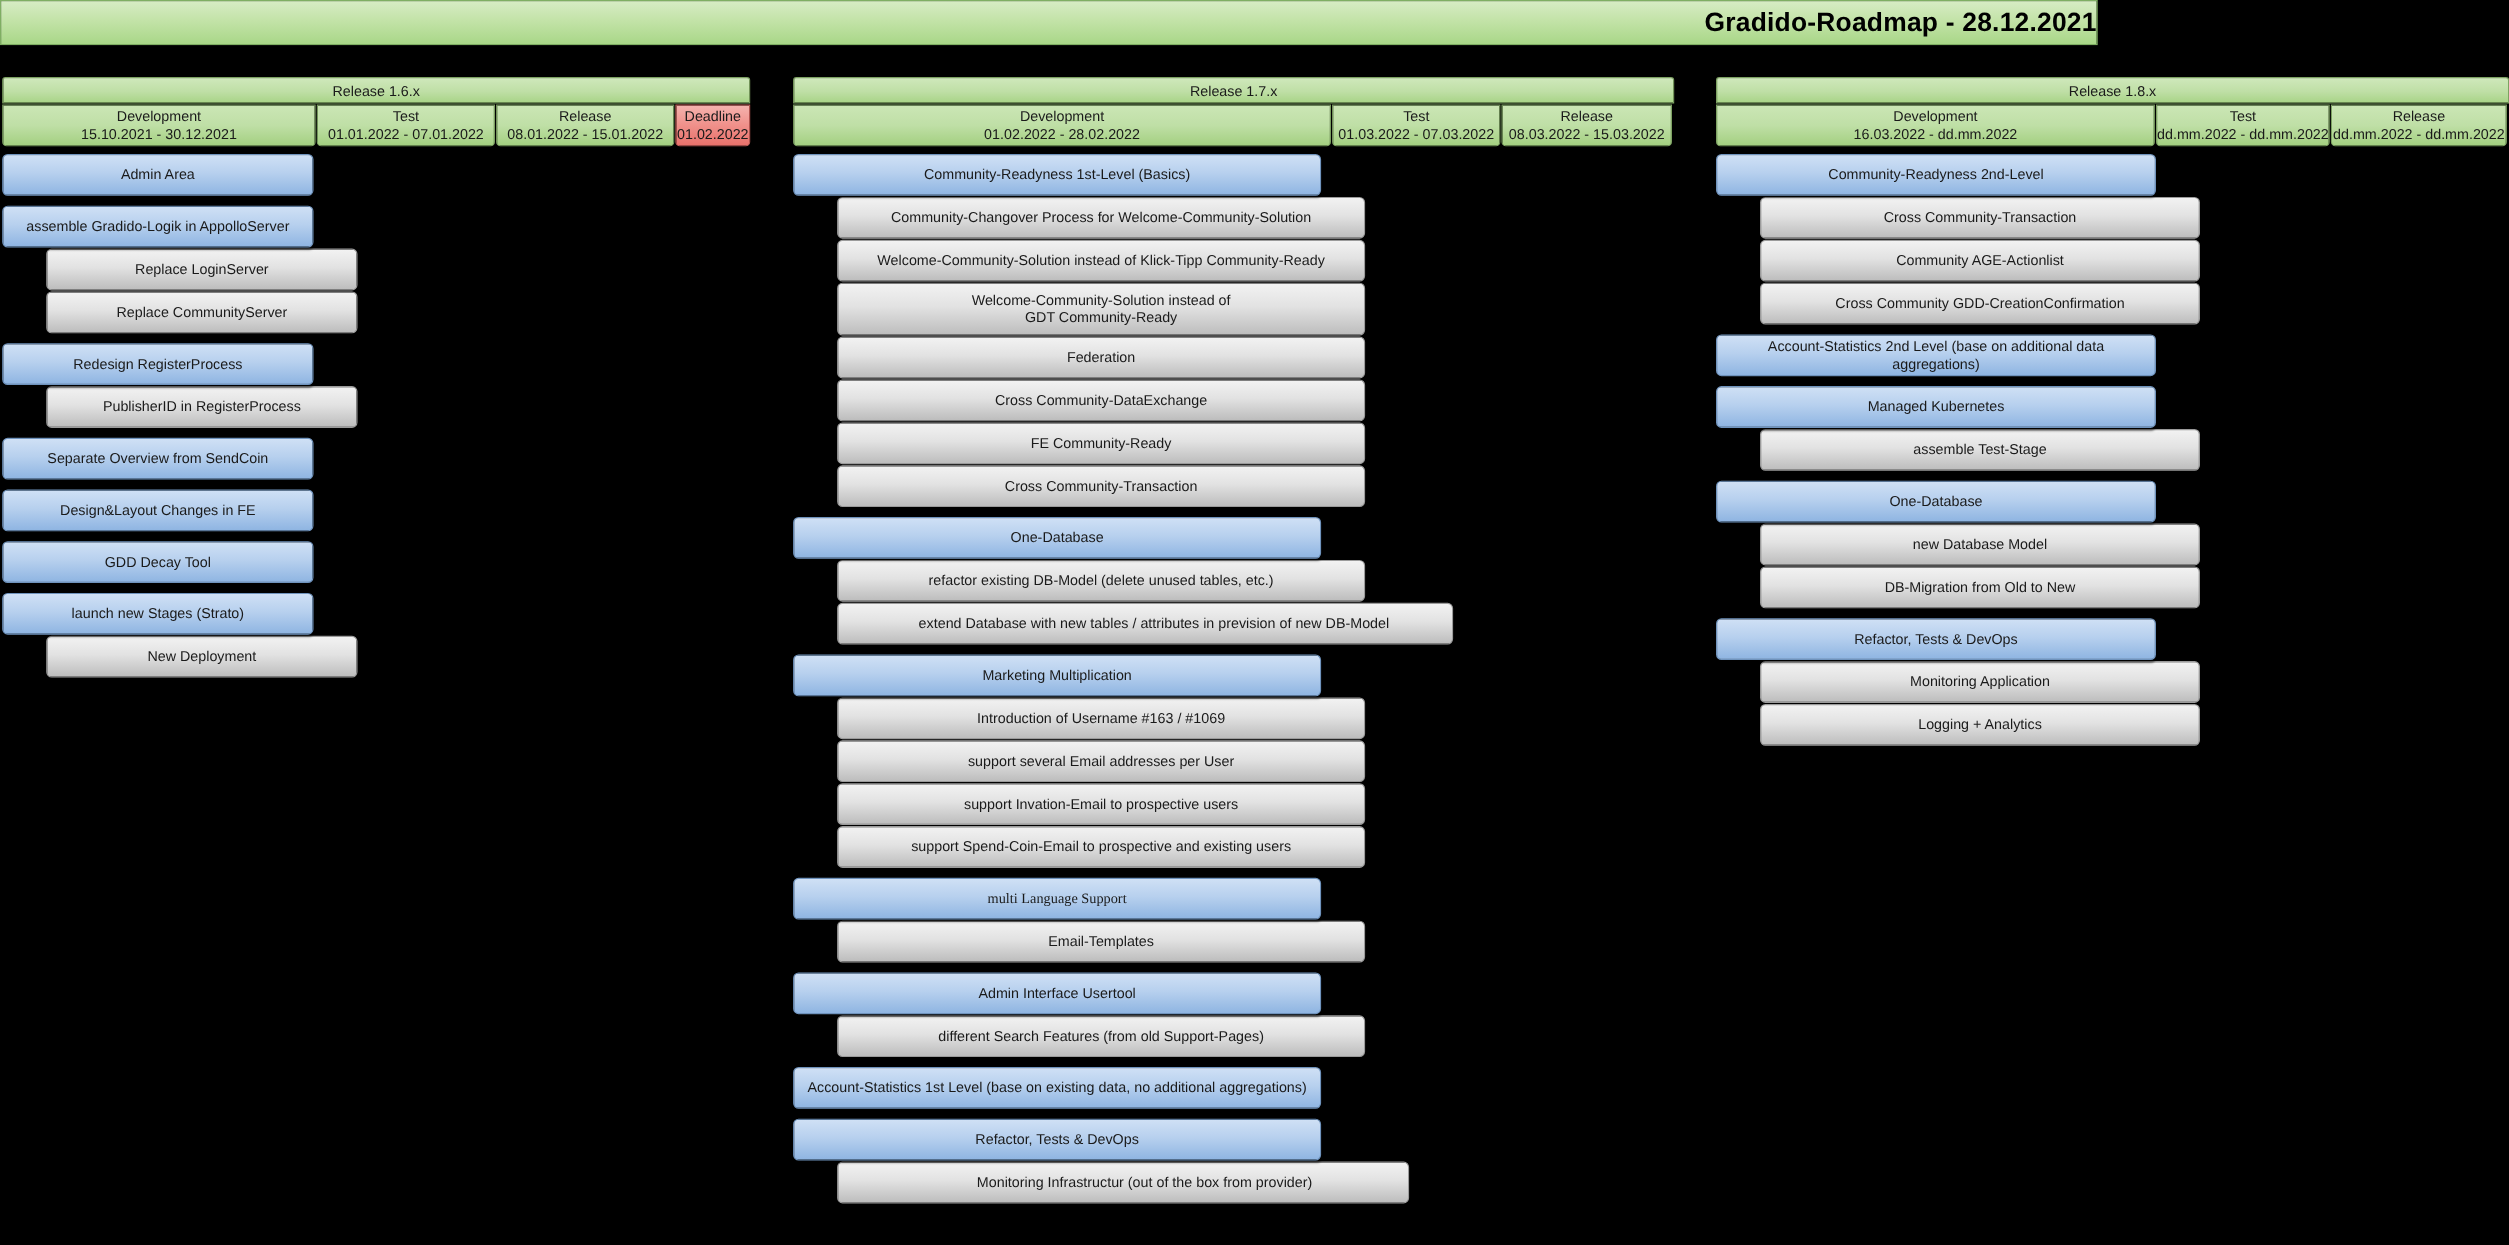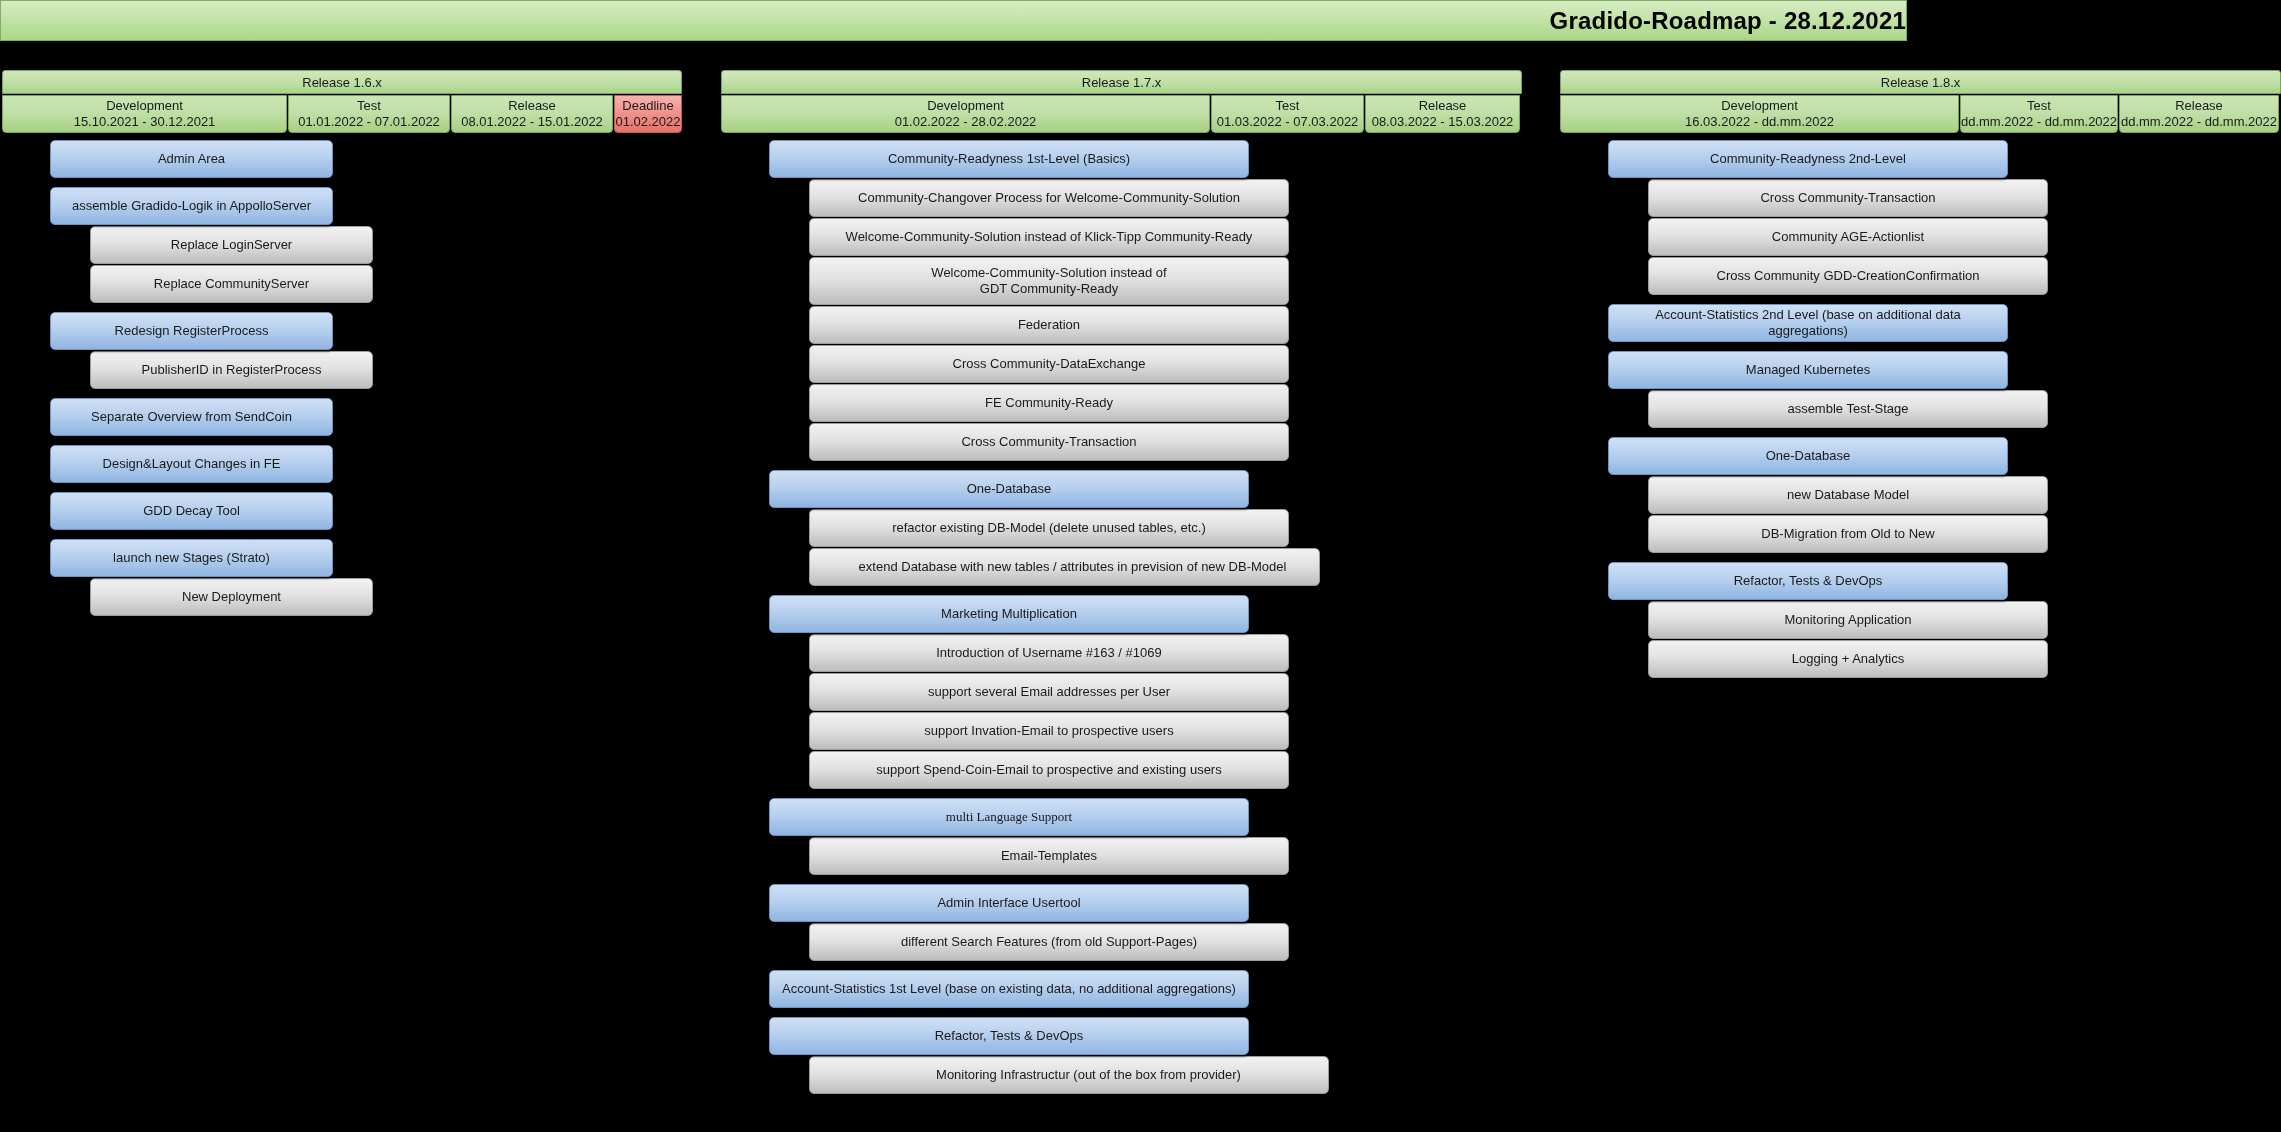"Admin Area" .group { margin-left: 48px -> none }
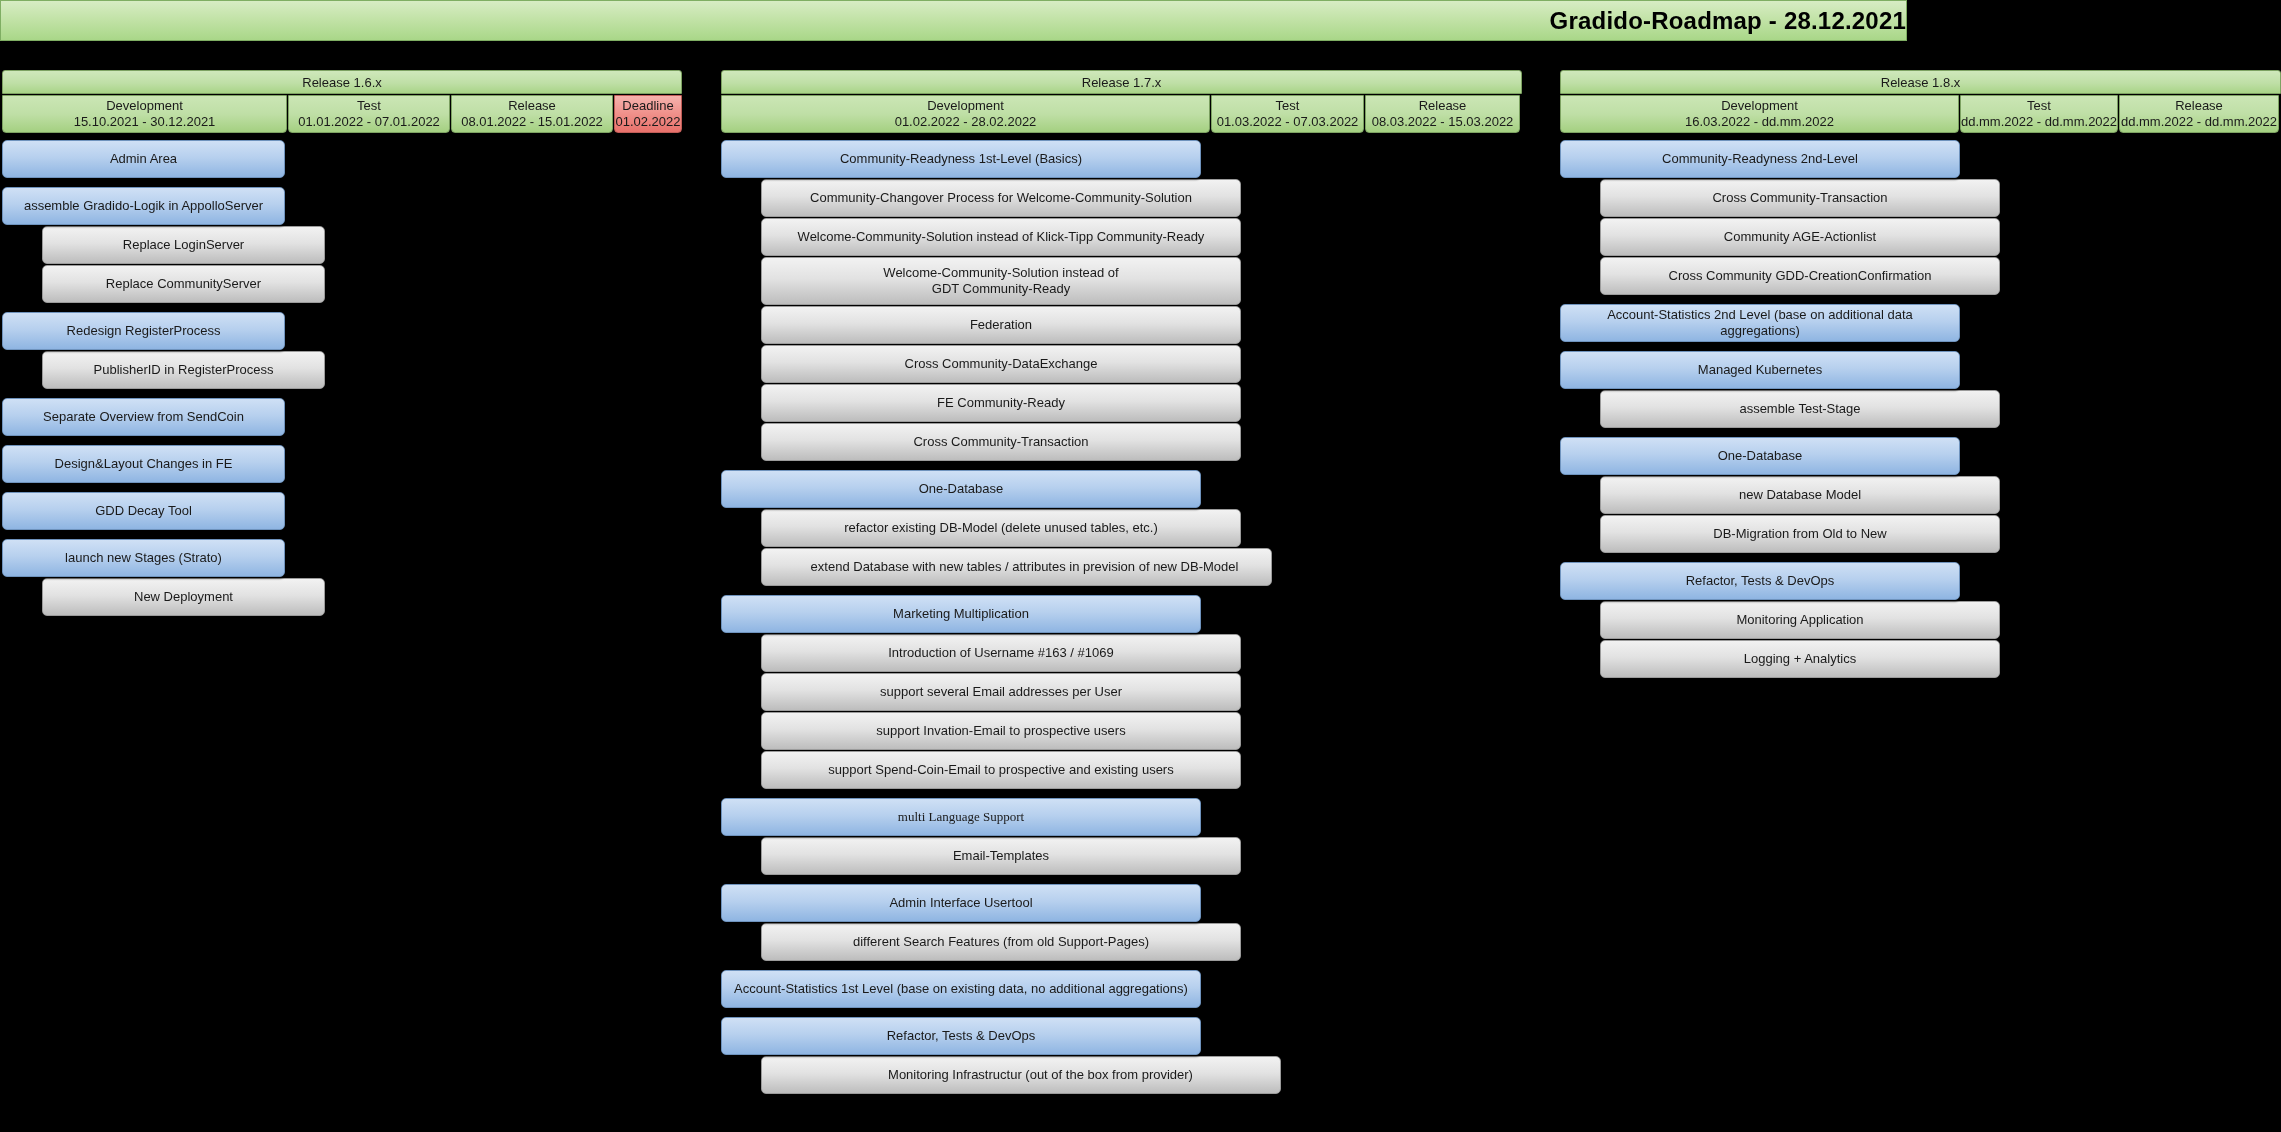"extend Database with new tables" div.task { width: 511px -> 560px }
